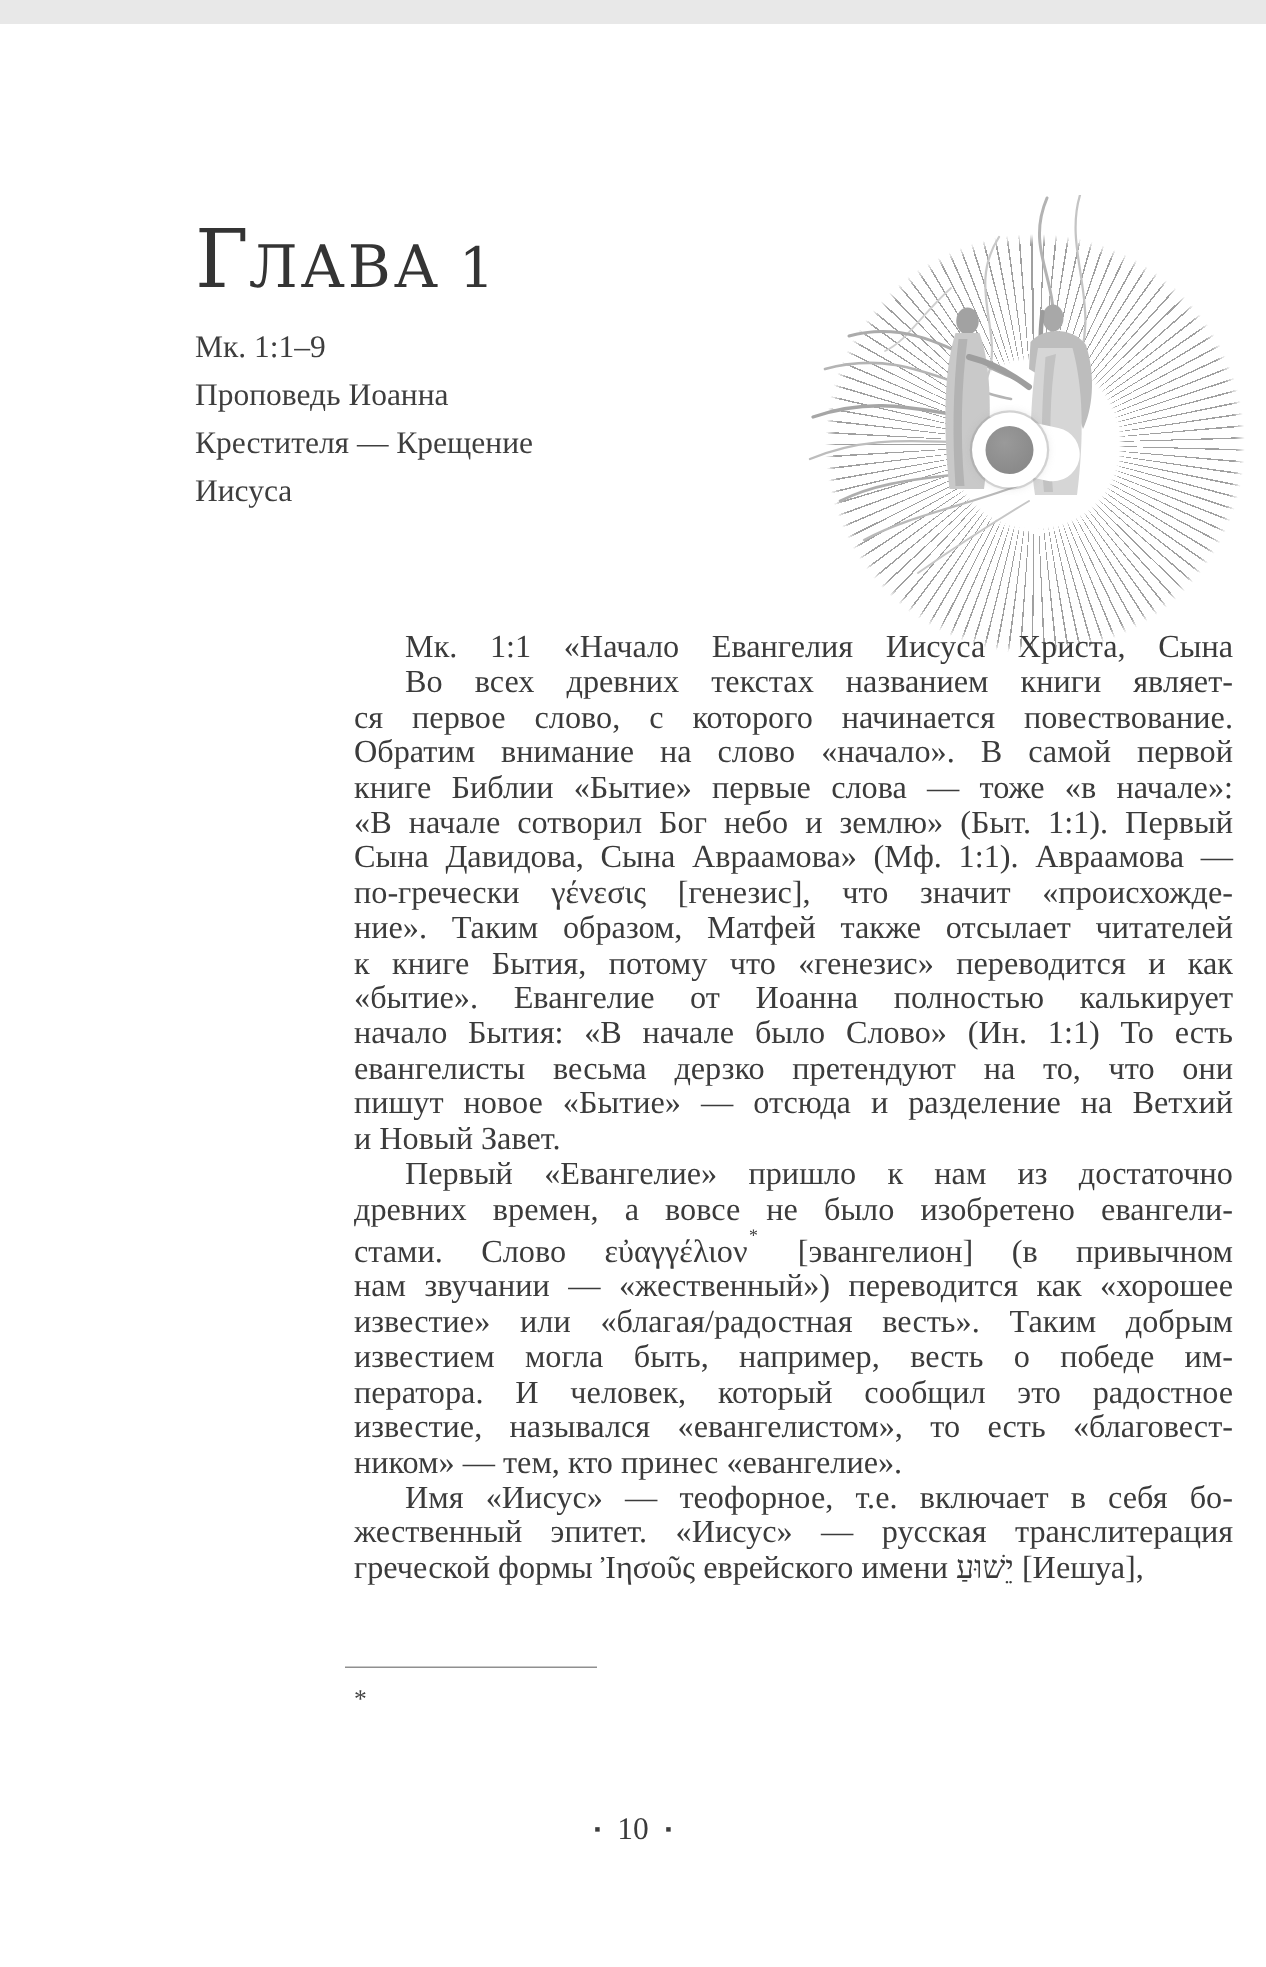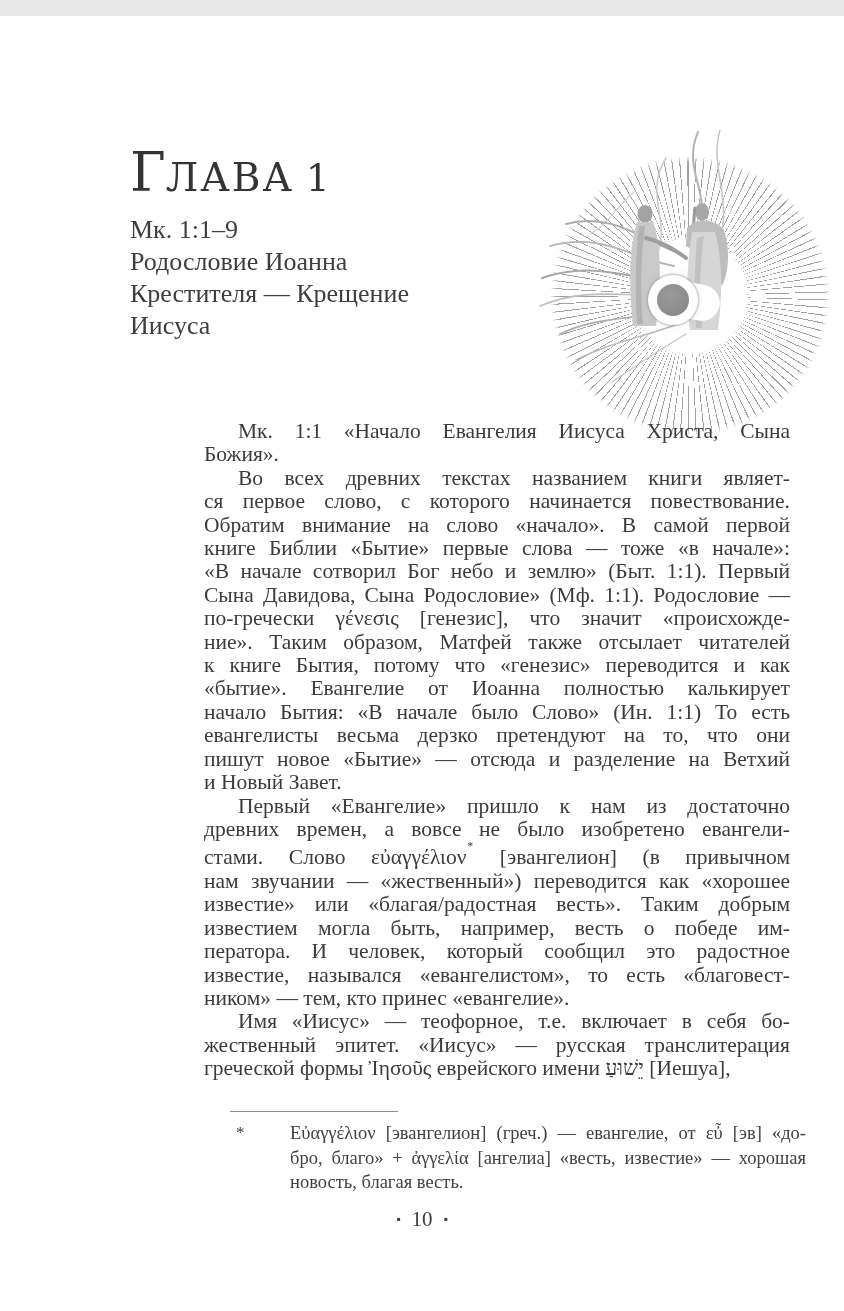"Мк. 1:1–9" .chapter-sub { font-size: 26px -> 21px }
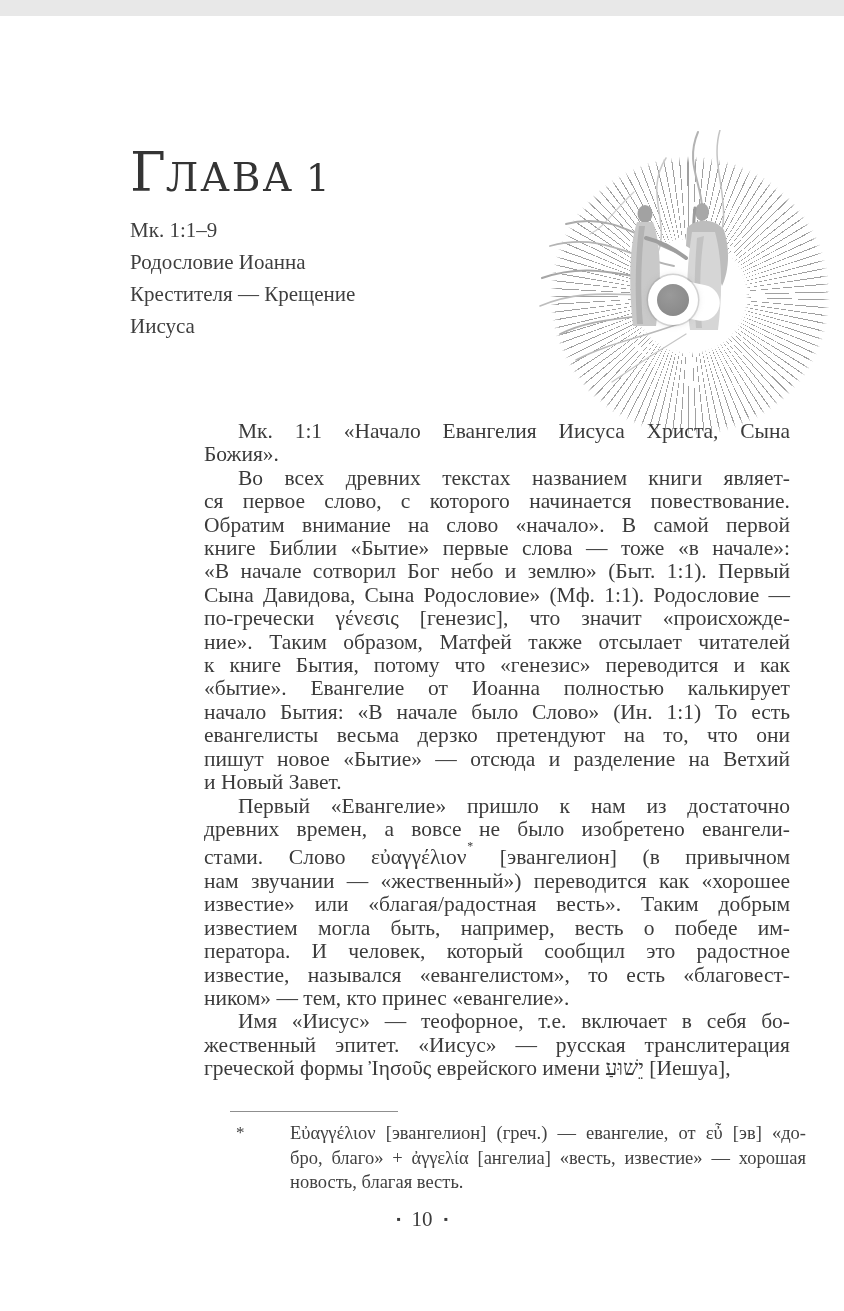"Родословие Иоанна" div { text: Родословие -> Проповедь }
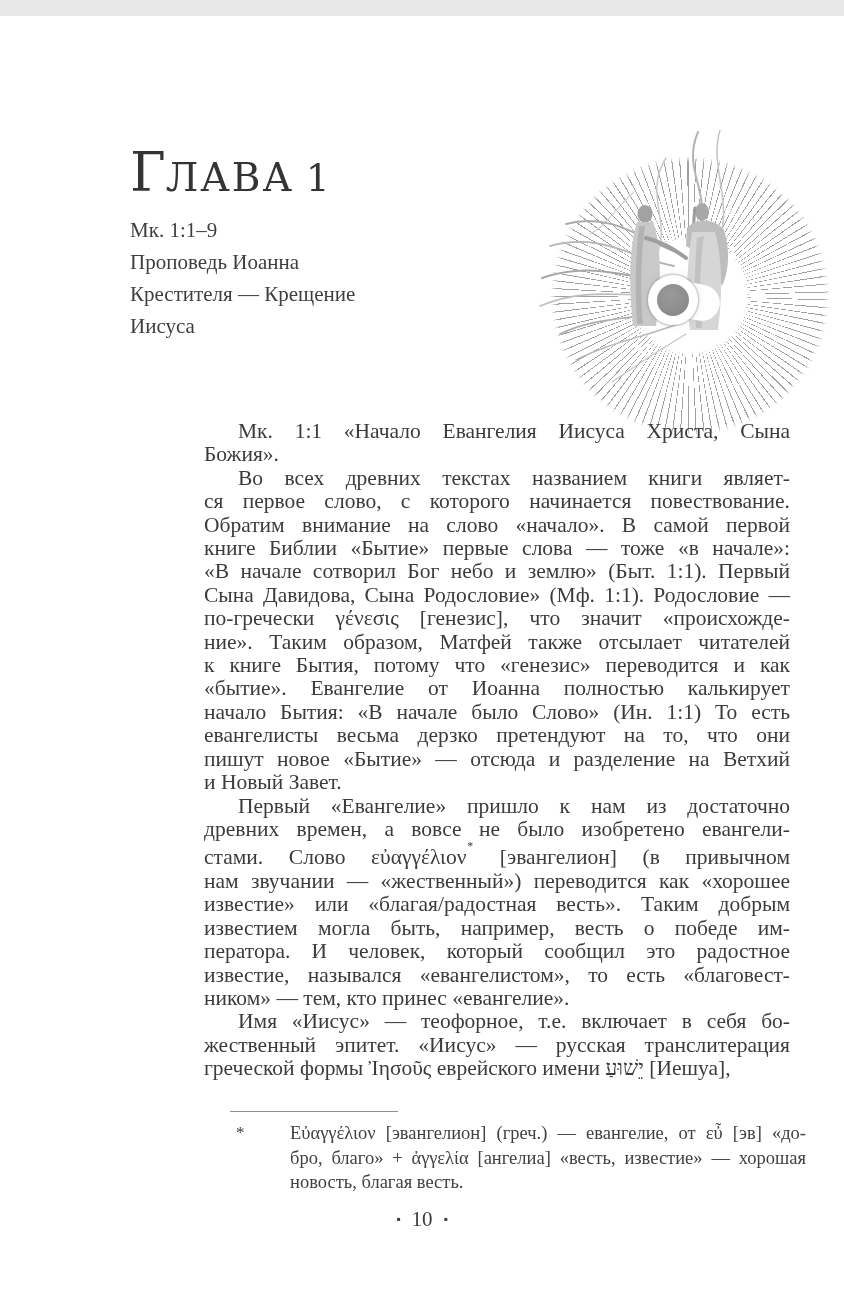"Мк. 1:1 «Начало Евангелия Иисуса" .body-text { left: 204px -> 236px }
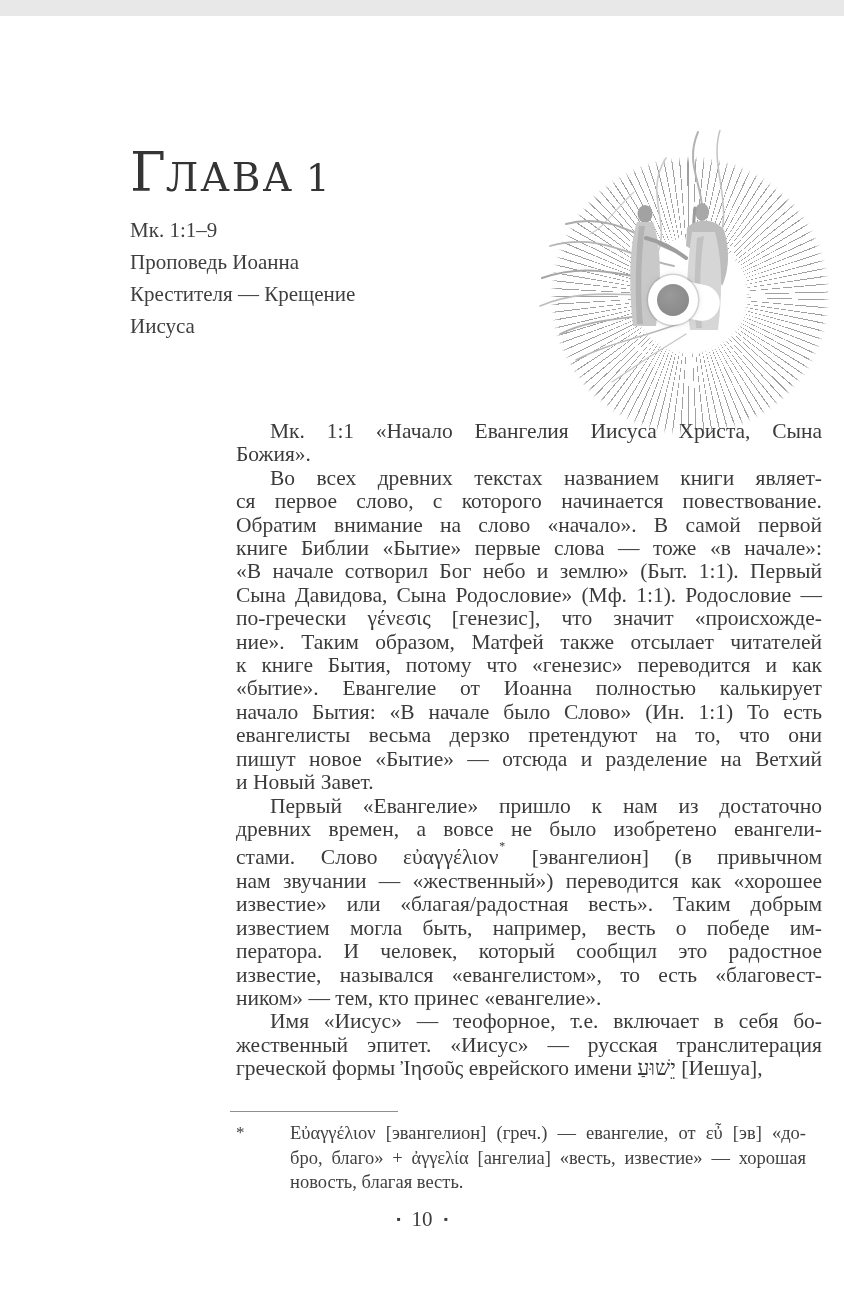"Божия»." div.line { html: <div>Божия».</div> -> none }
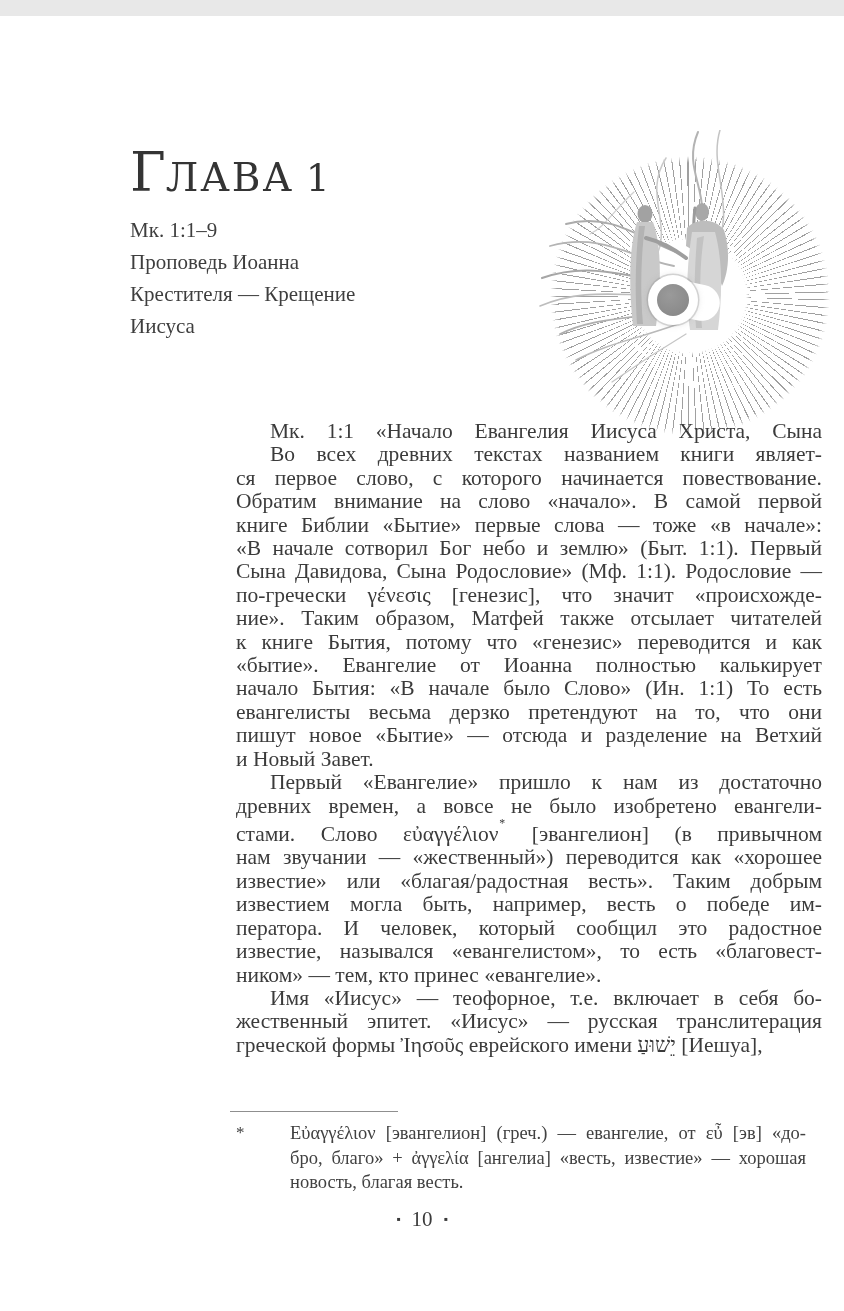"Сына Давидова, Сына Родословие» (Мф." div.line { text: Родословие» (Мф. 1:1). Родословие -> Авраамова» (Мф. 1:1). Авраамова }
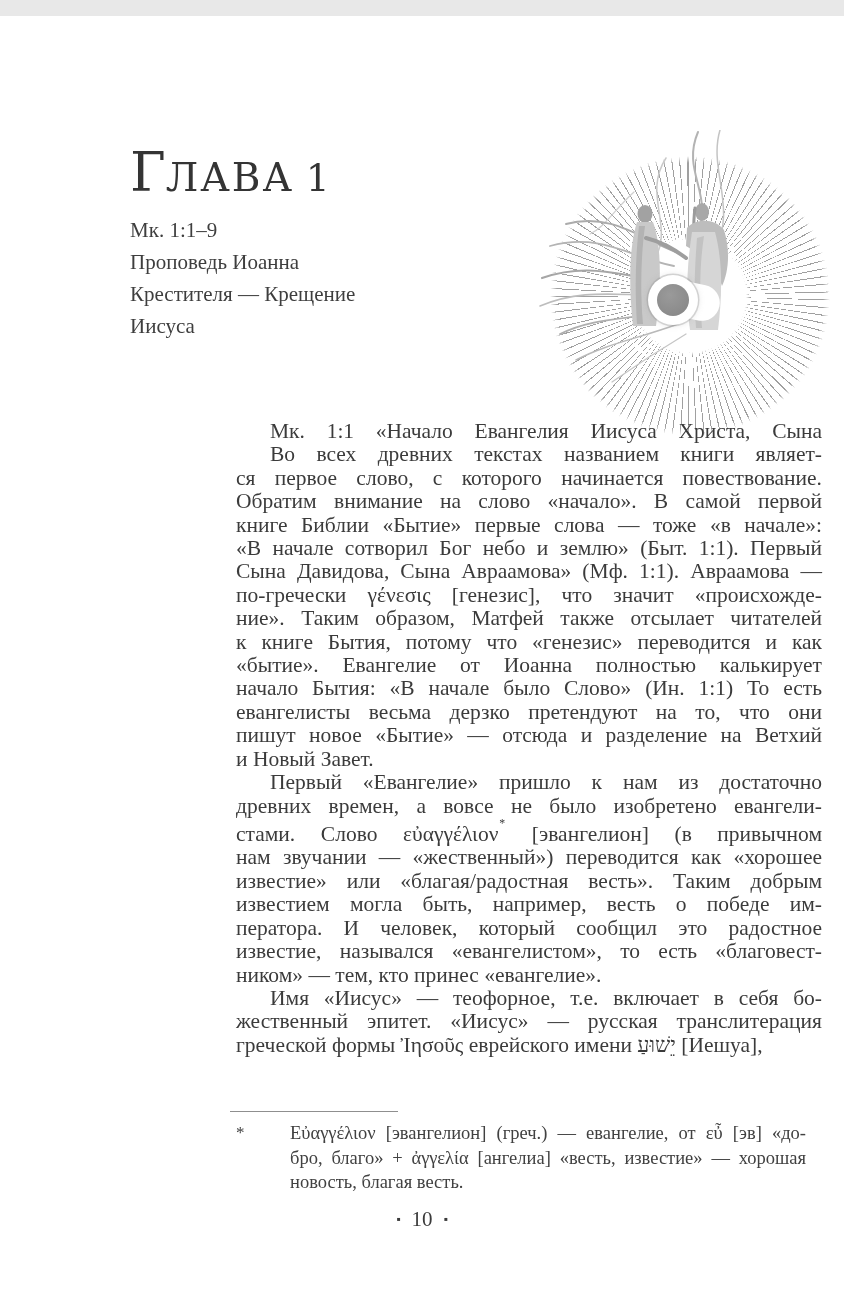"Εὐαγγέλιον [эвангелион] (греч.) —" div.fn-lines { html: <div> <div>Εὐαγγέλιον [эвангелион] (греч.) — евангелие, от εὖ [эв] «до-</div> <div>бро, благо» + ἀγγελία [ангелиа] «весть, известие» — хорошая</div> <div>новость, благая весть.</div> </div> -> none }
